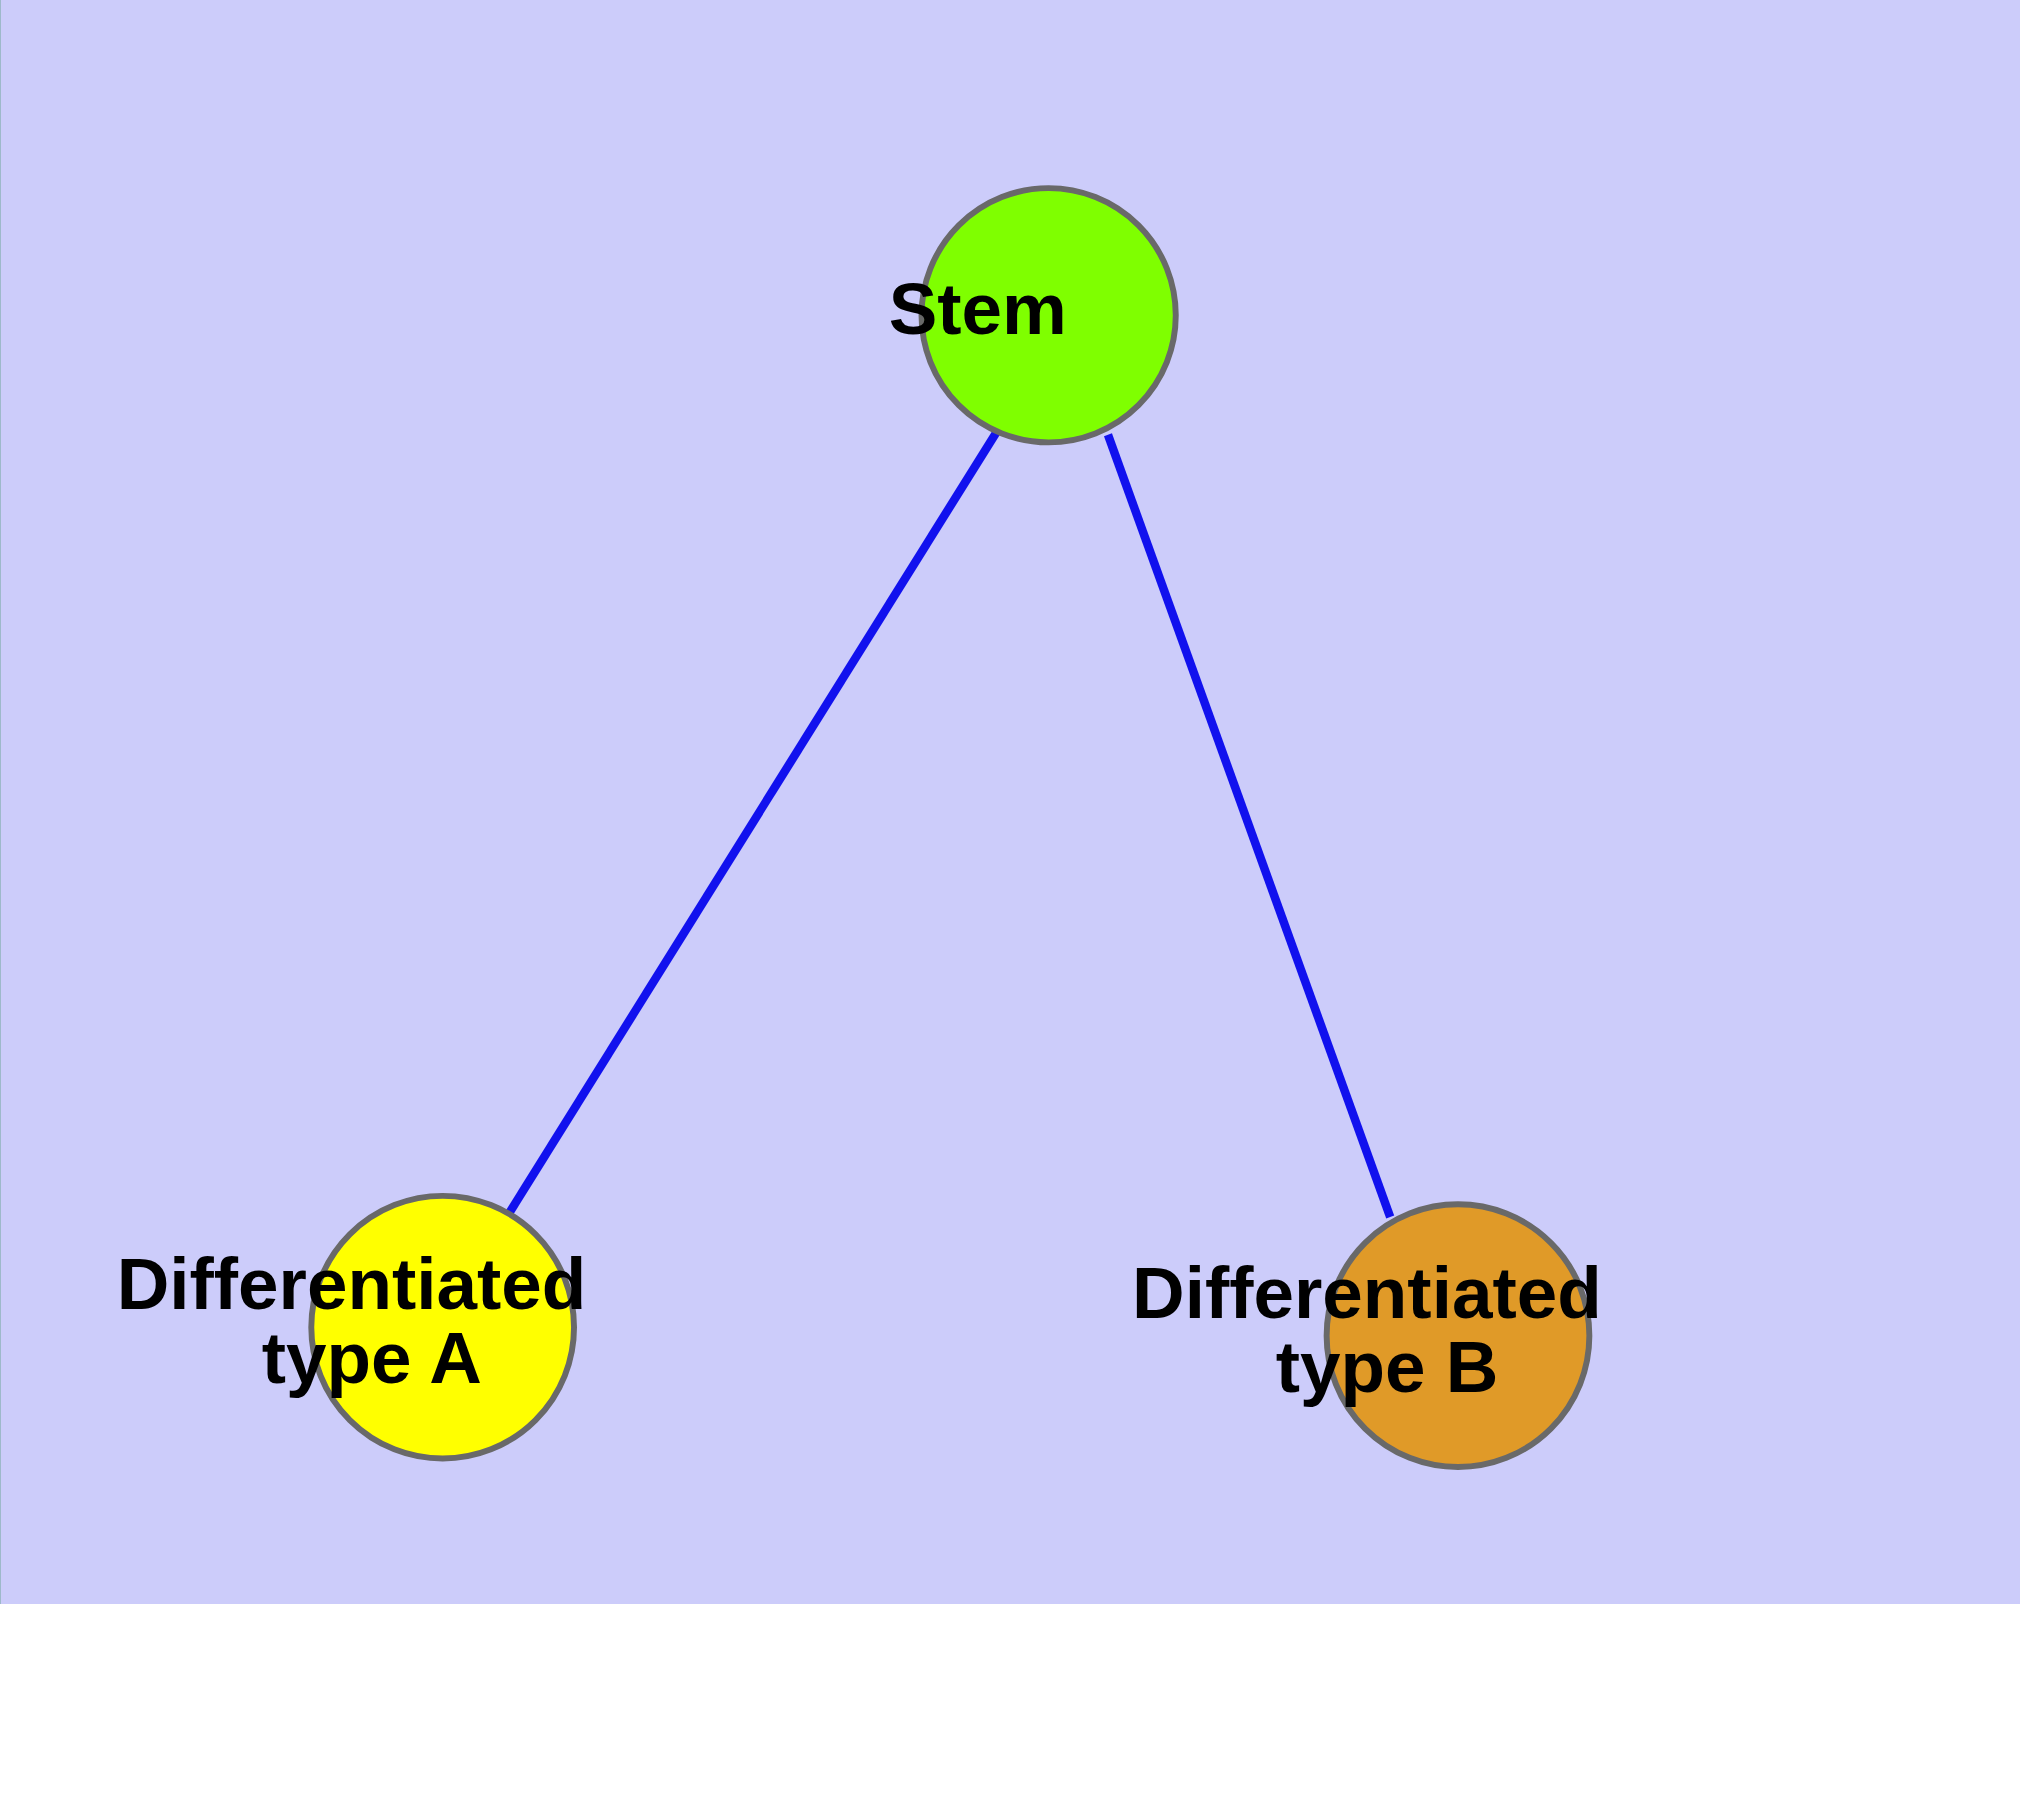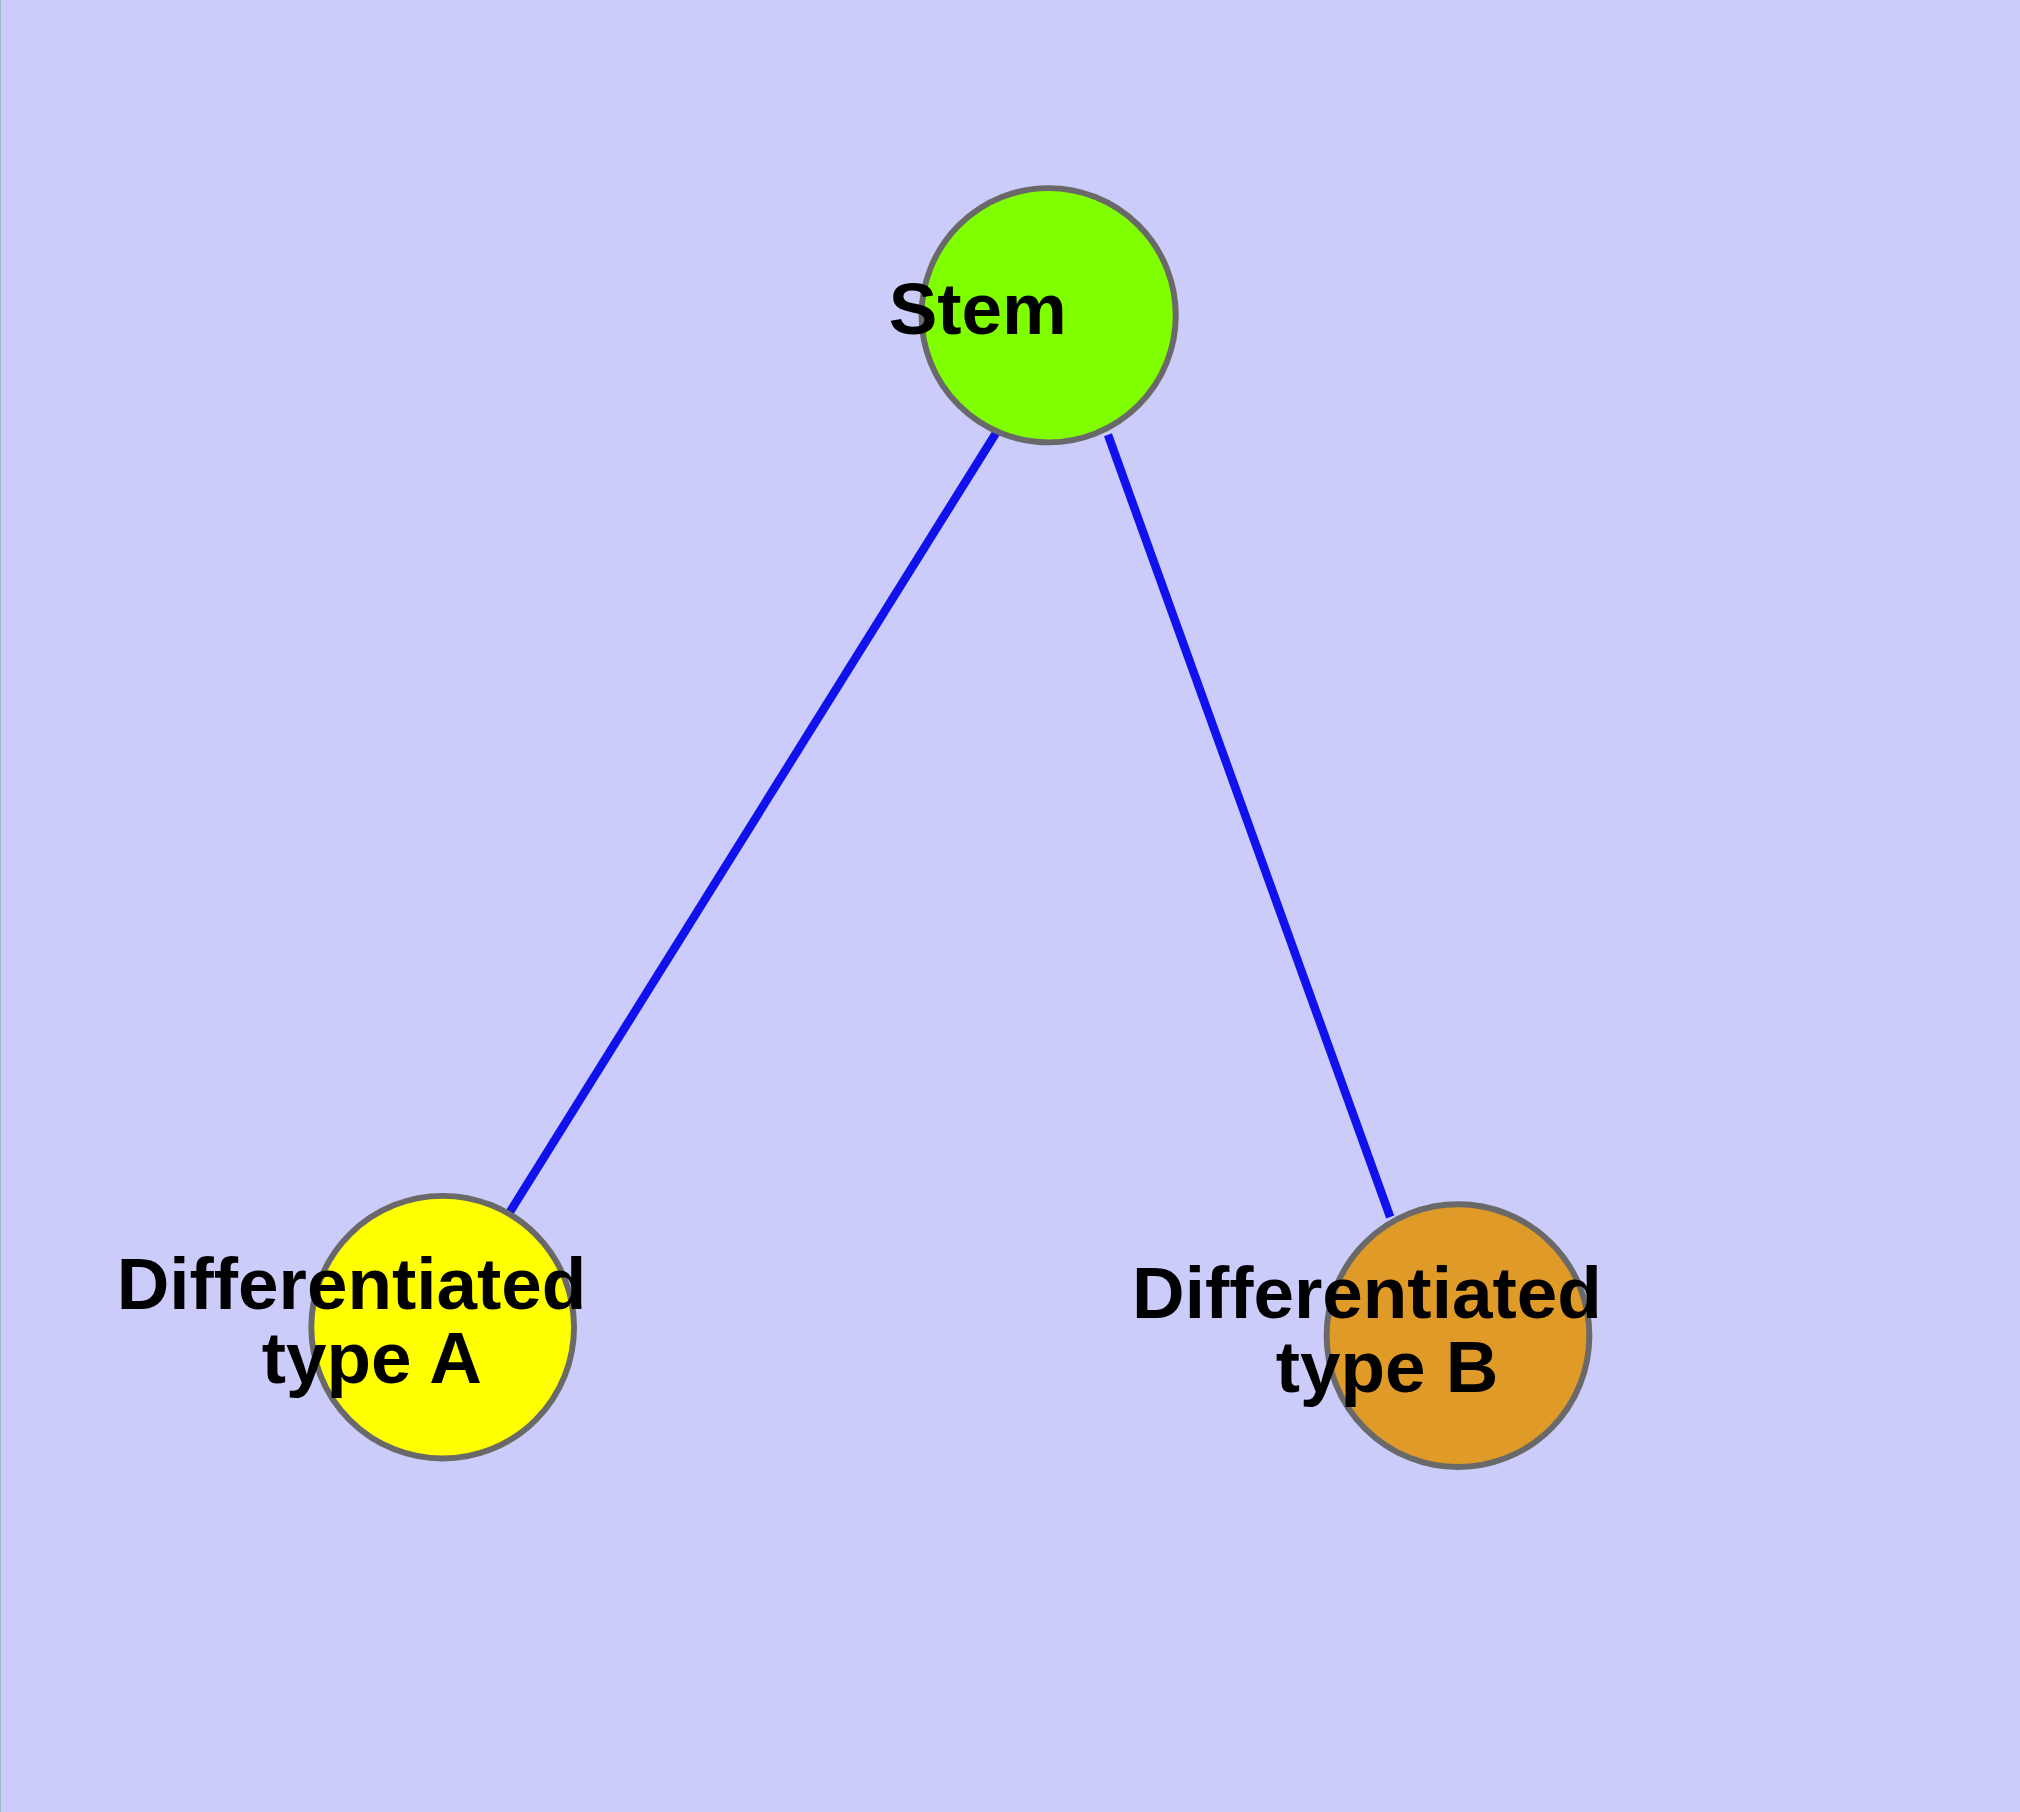"Stem" div { height: 1812px -> 1604px }
